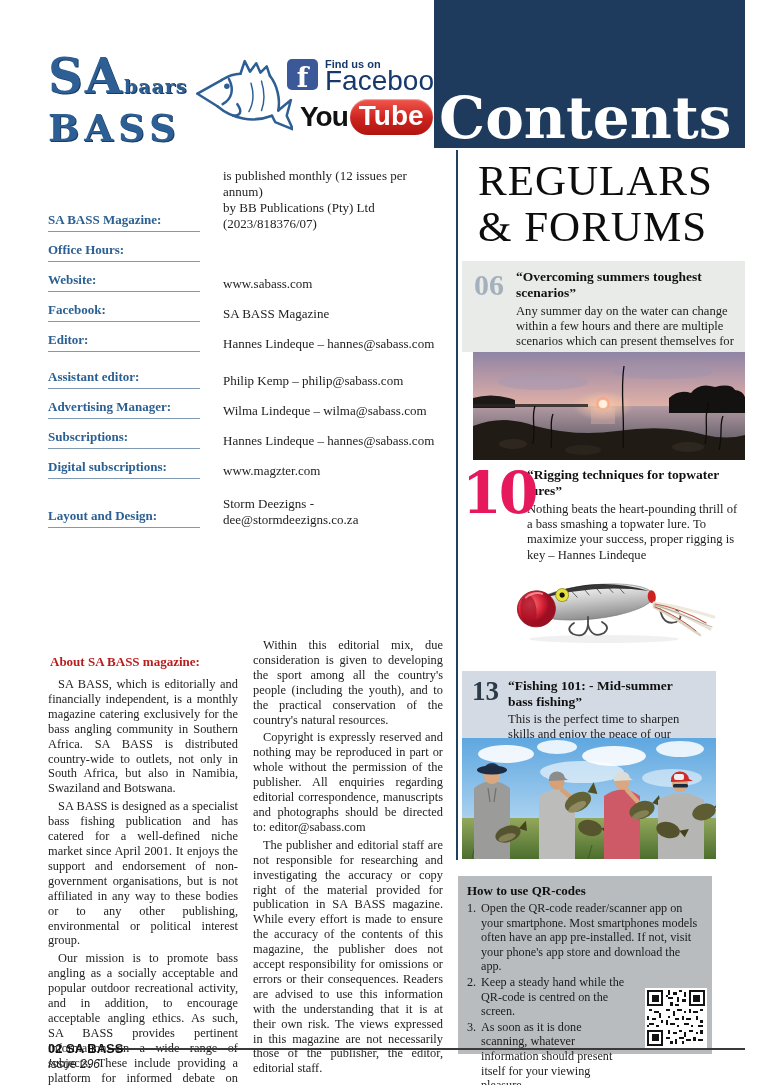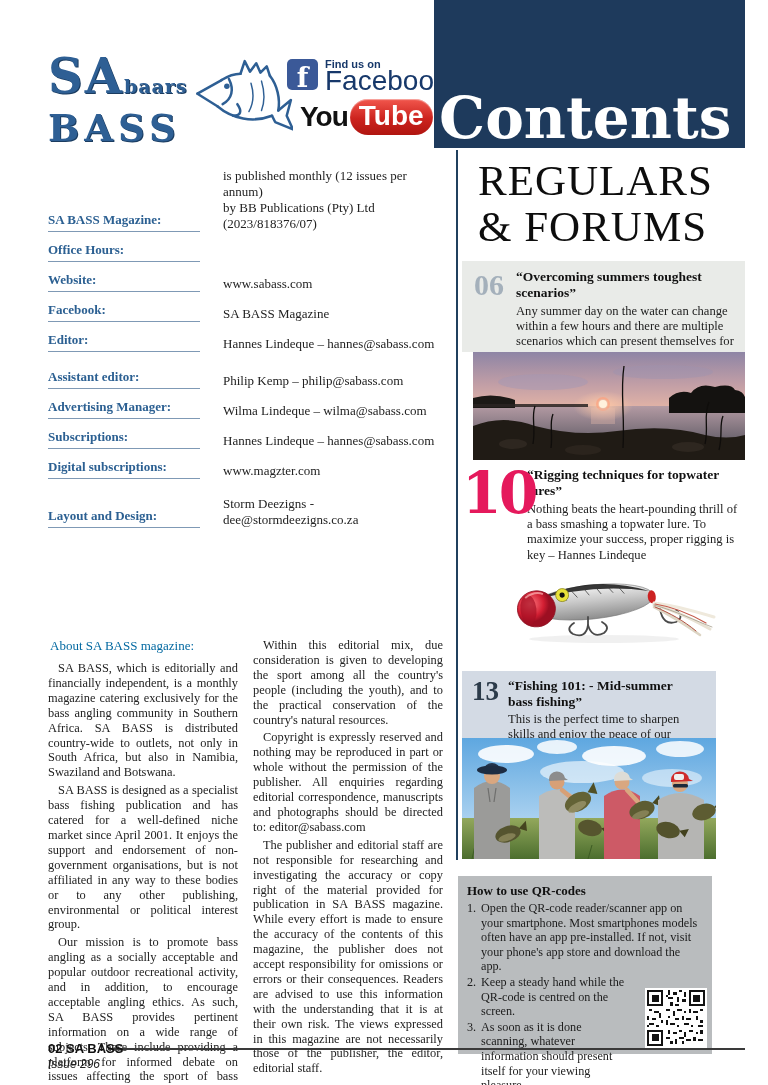"About SA BASS magazine:" .about-h { color: #0369a1 -> #b91c1c; font-weight: normal -> bold; margin: 0 0 7px 2px -> 16px 0 7px 2px }
